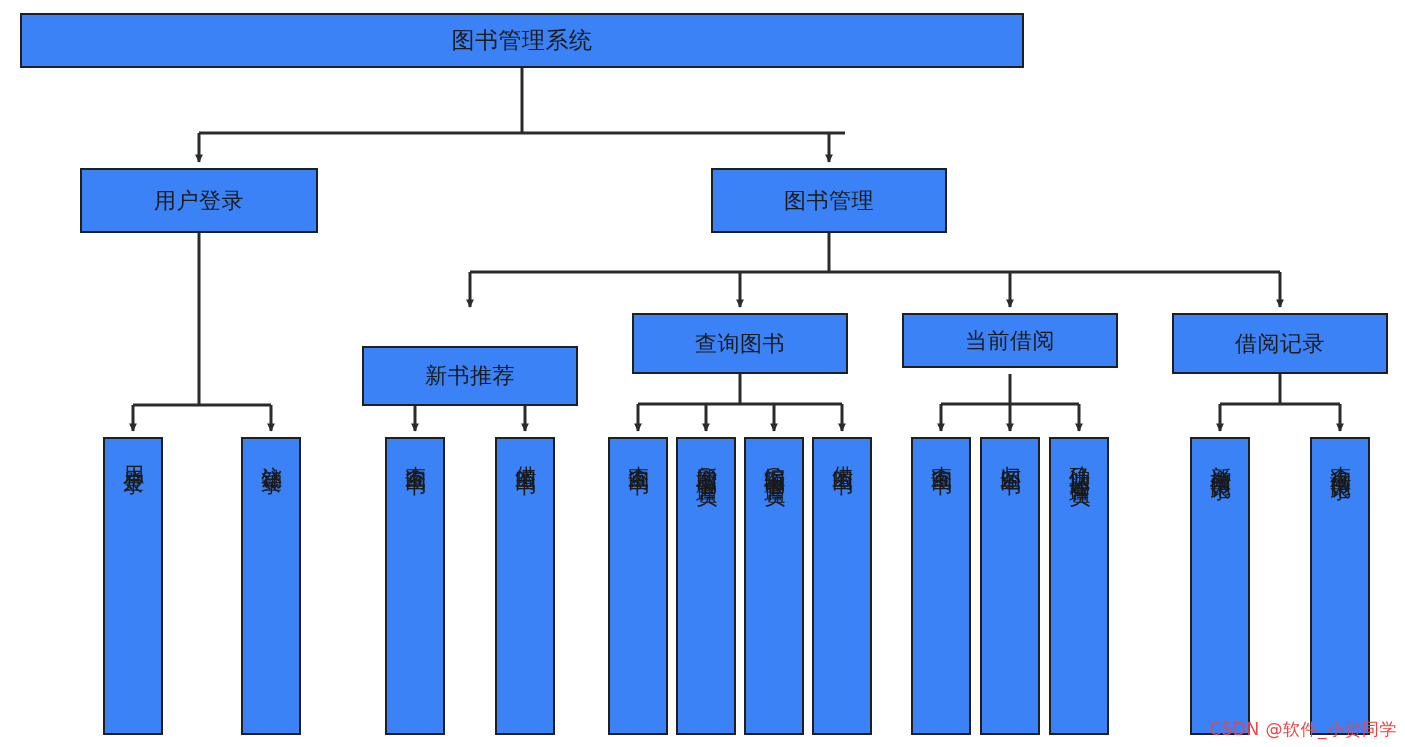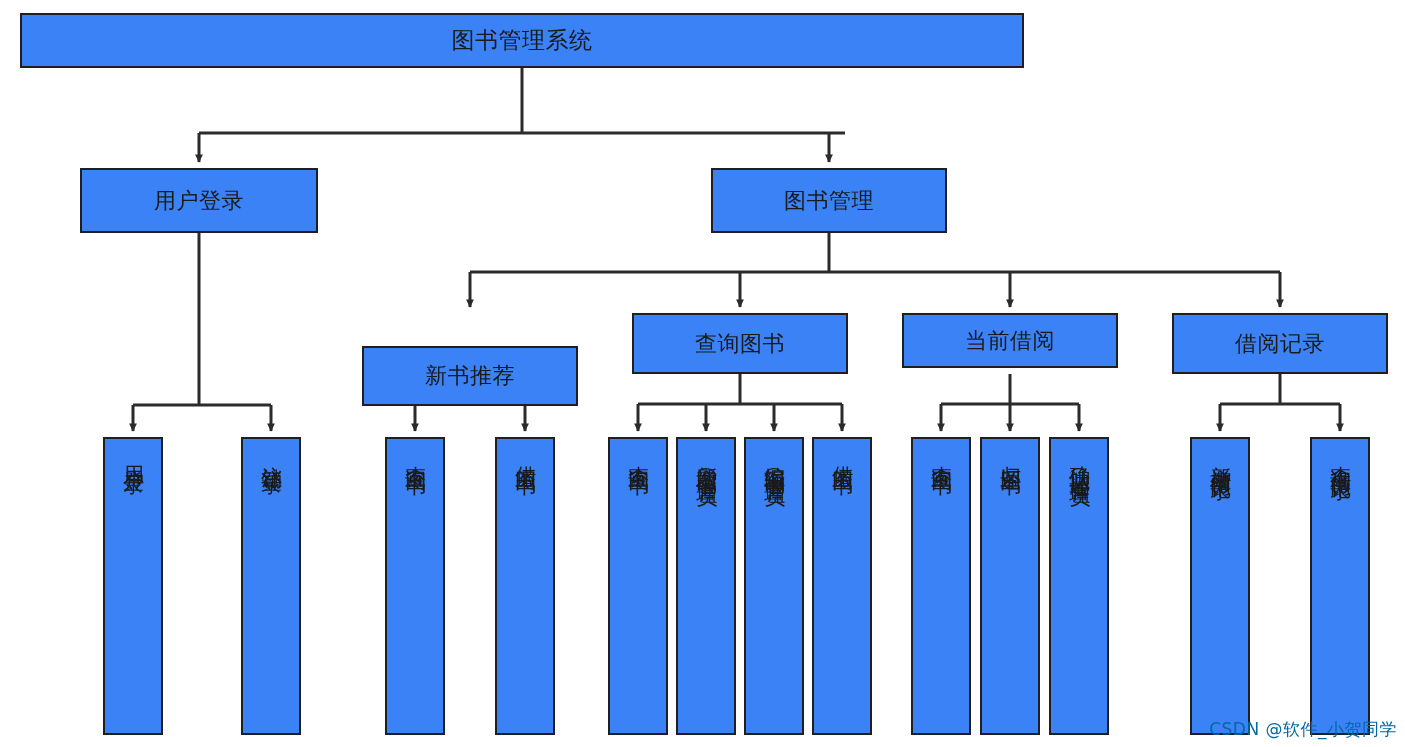"CSDN @软件_小贺同学" #watermark { color: #0369a1 -> #ef4444 }
